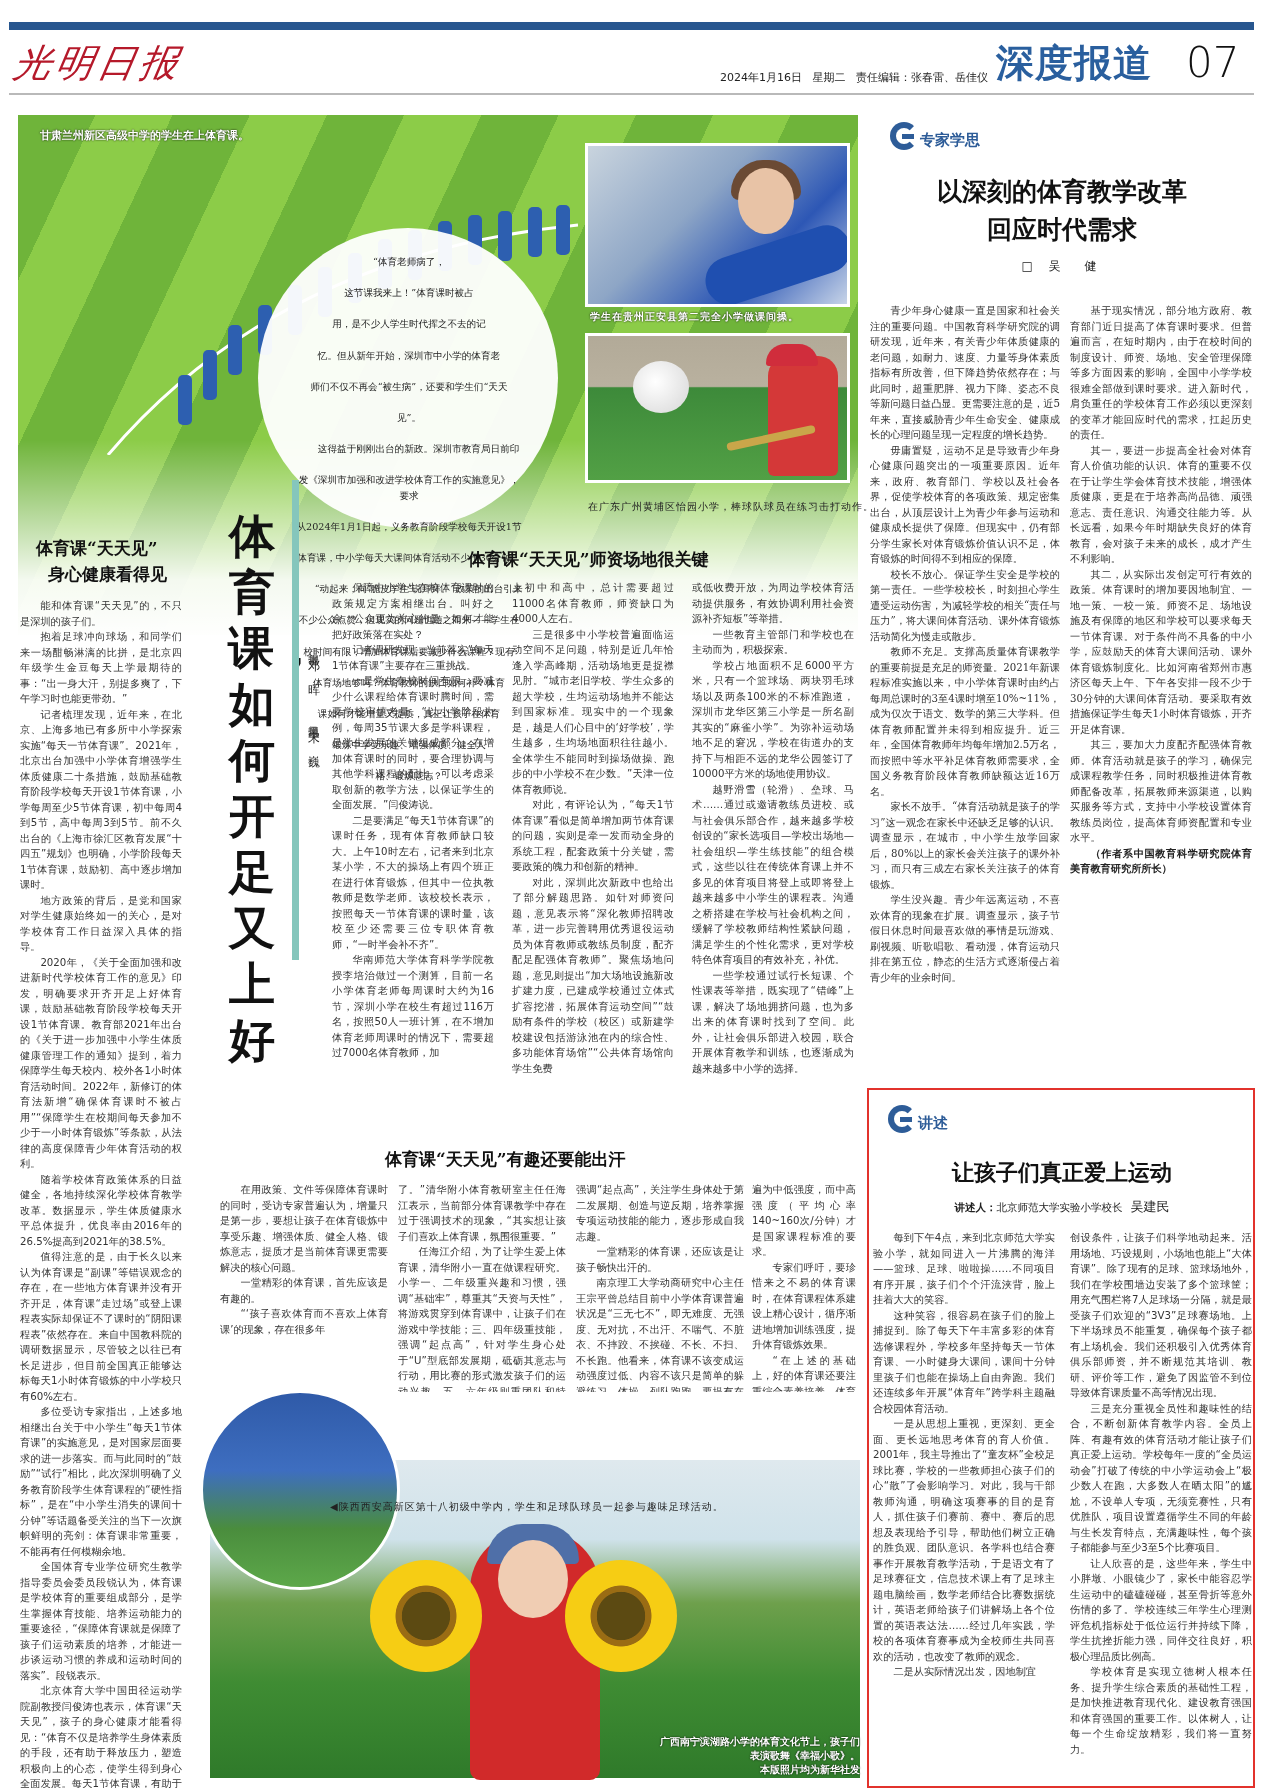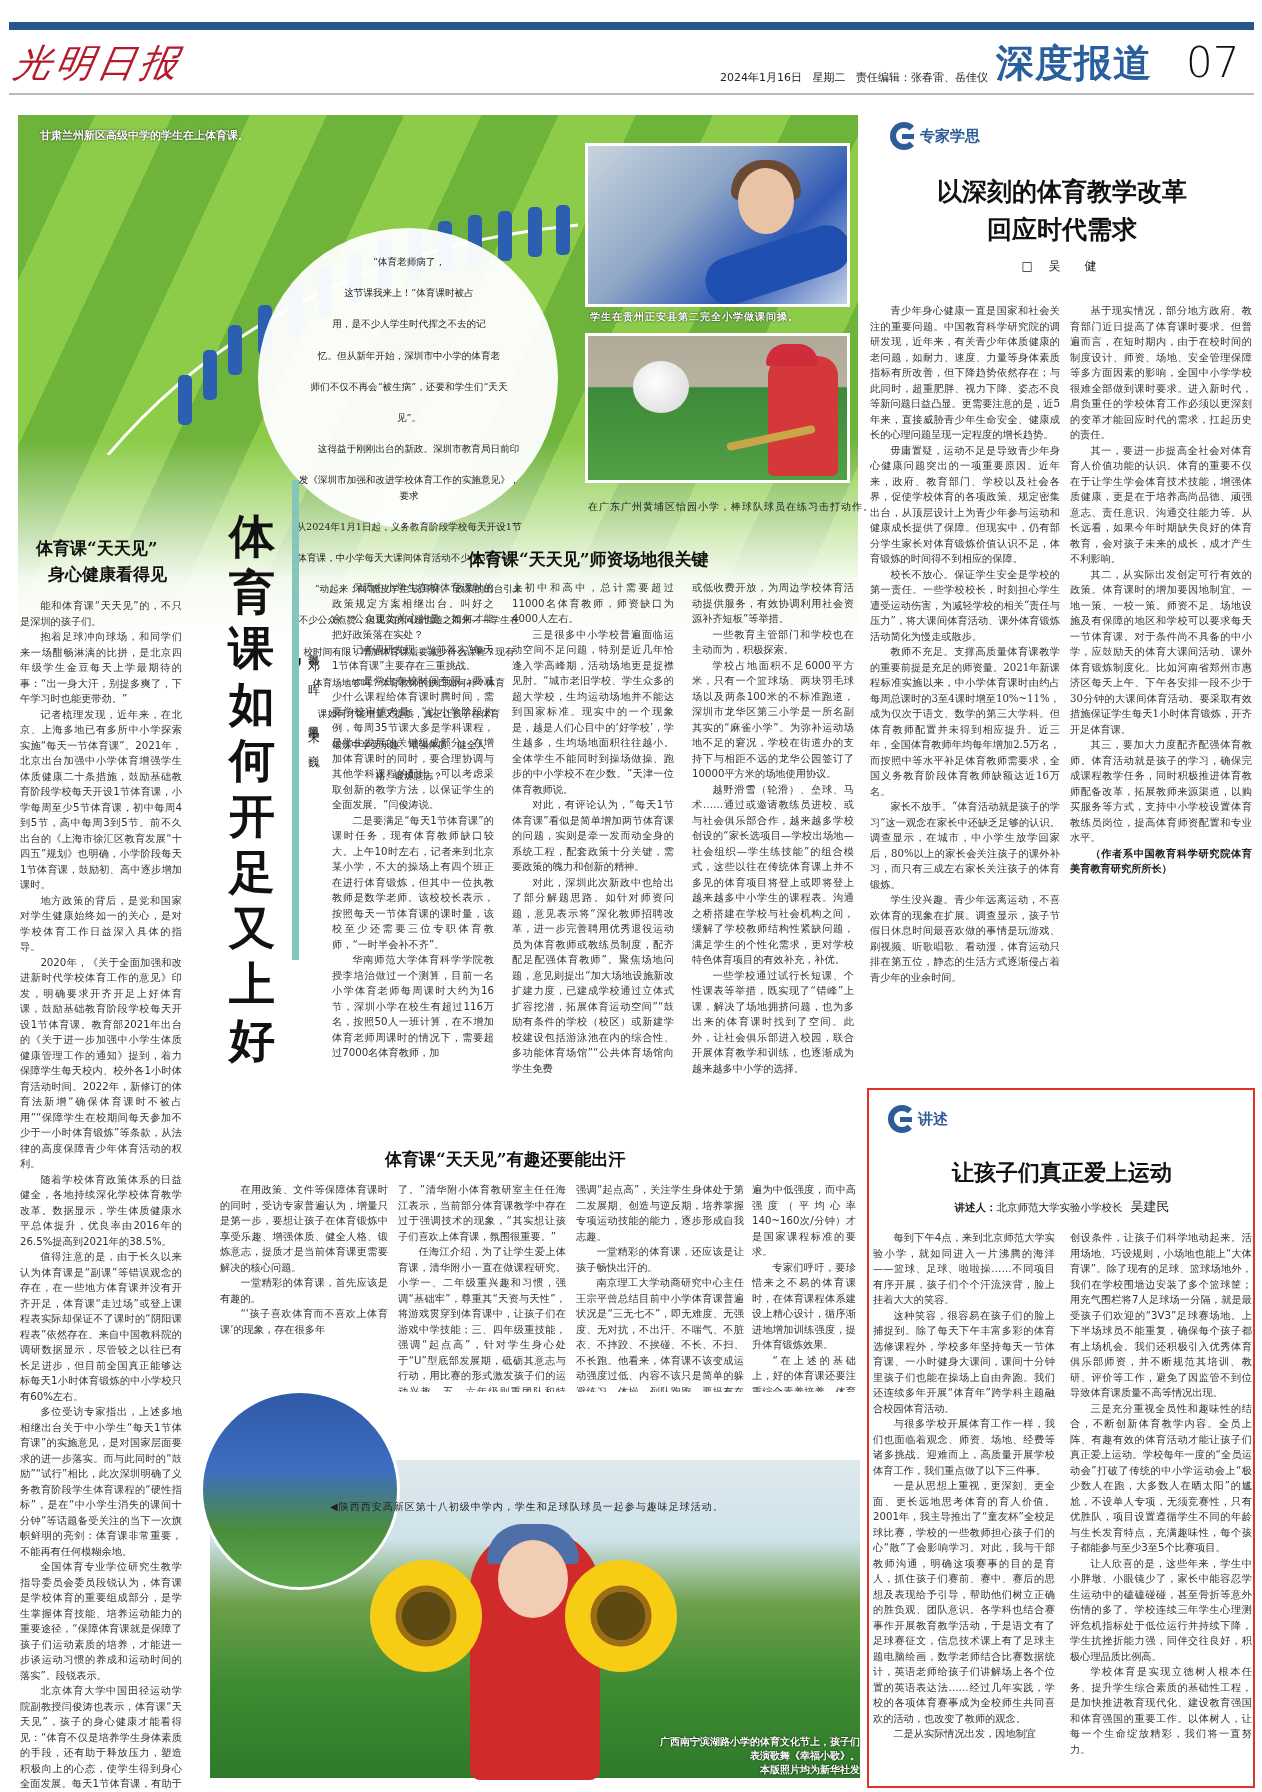"专家学思" .tag { align-items: center -> flex-end }
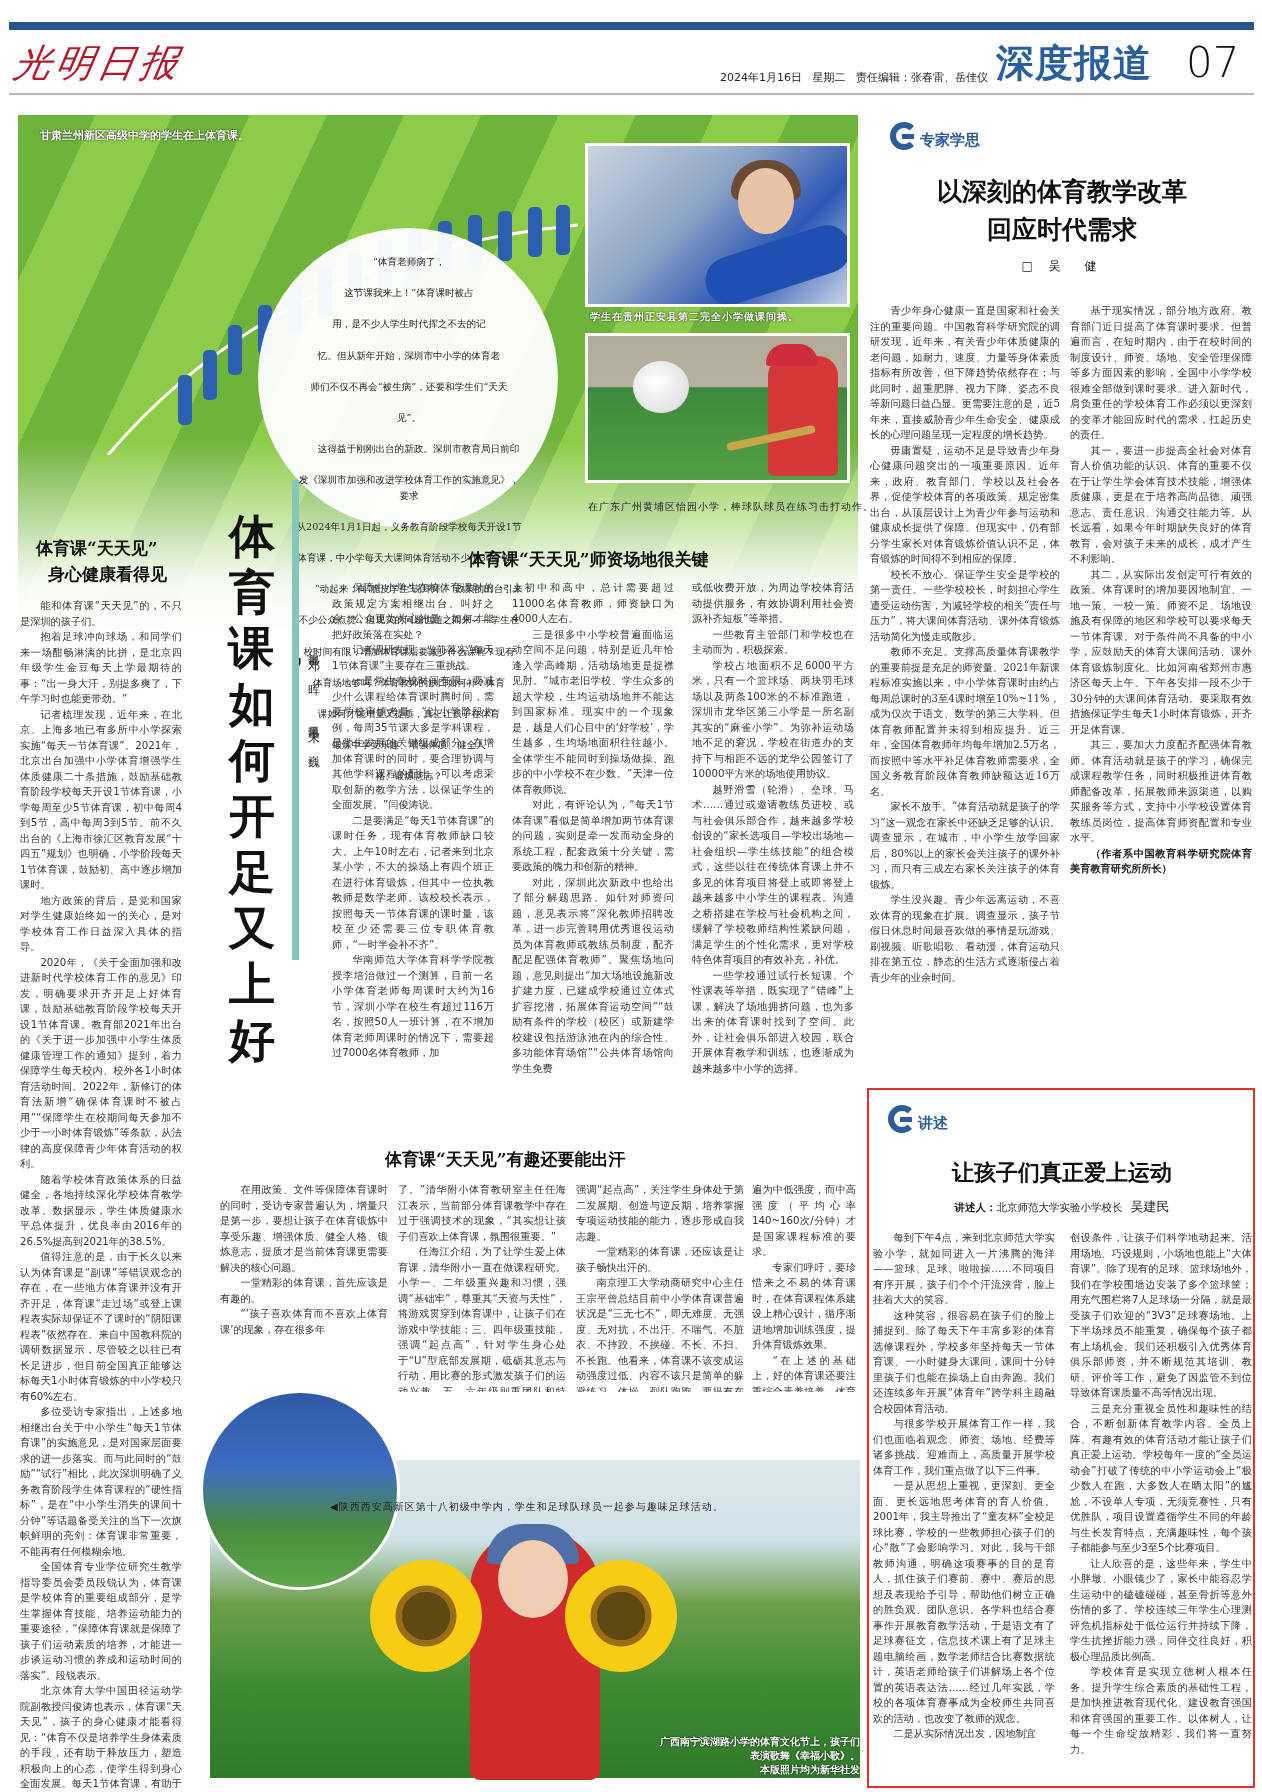"与很多学校开展体育工作一样，我们也面临着观念、师资、场地、经费等诸多挑战。迎难而" p { html: <p>与很多学校开展体育工作一样，我们也面临着观念、师资、场地、经费等诸多挑战。迎难而上，高质量开展学校体育工作，我们重点做了以下三件事。</p> -> none }
